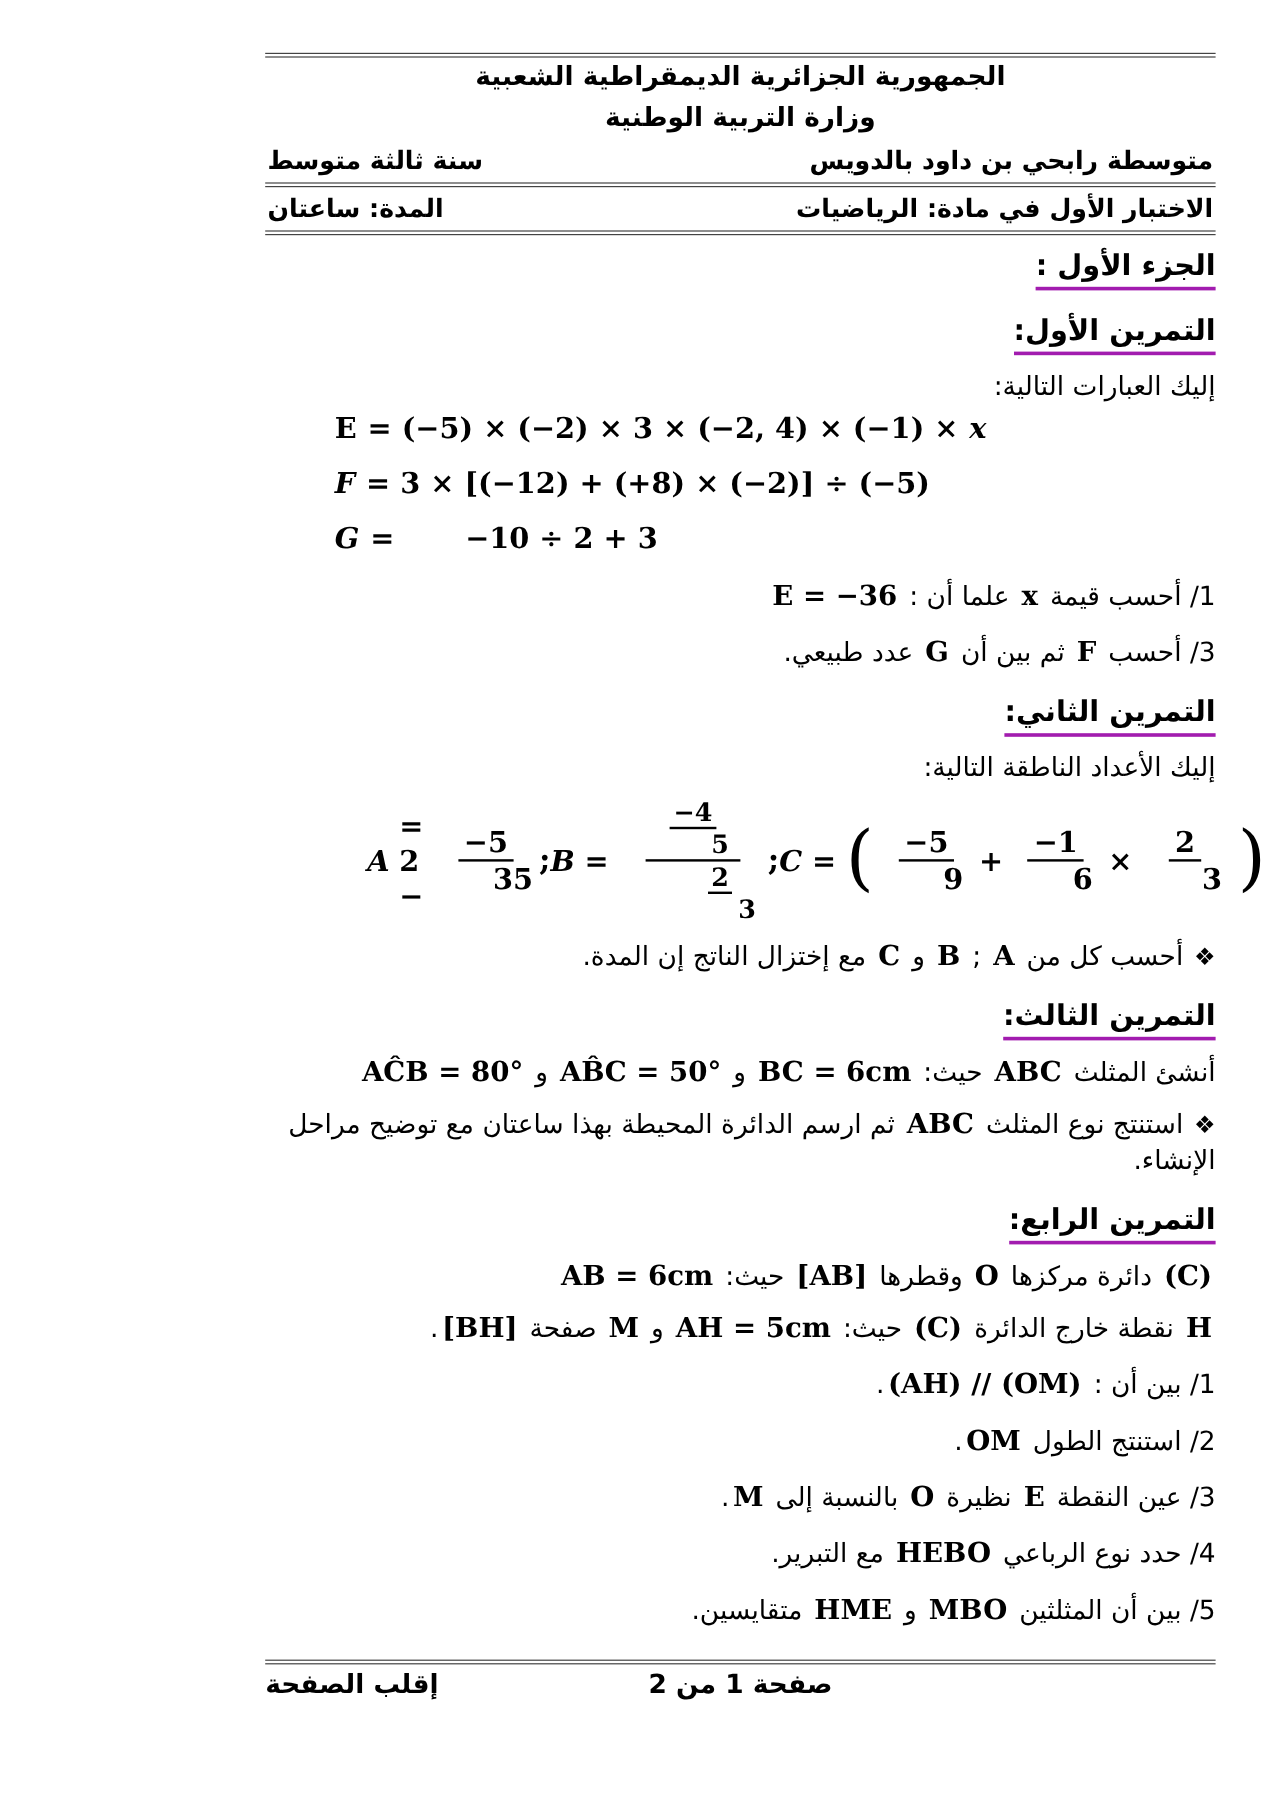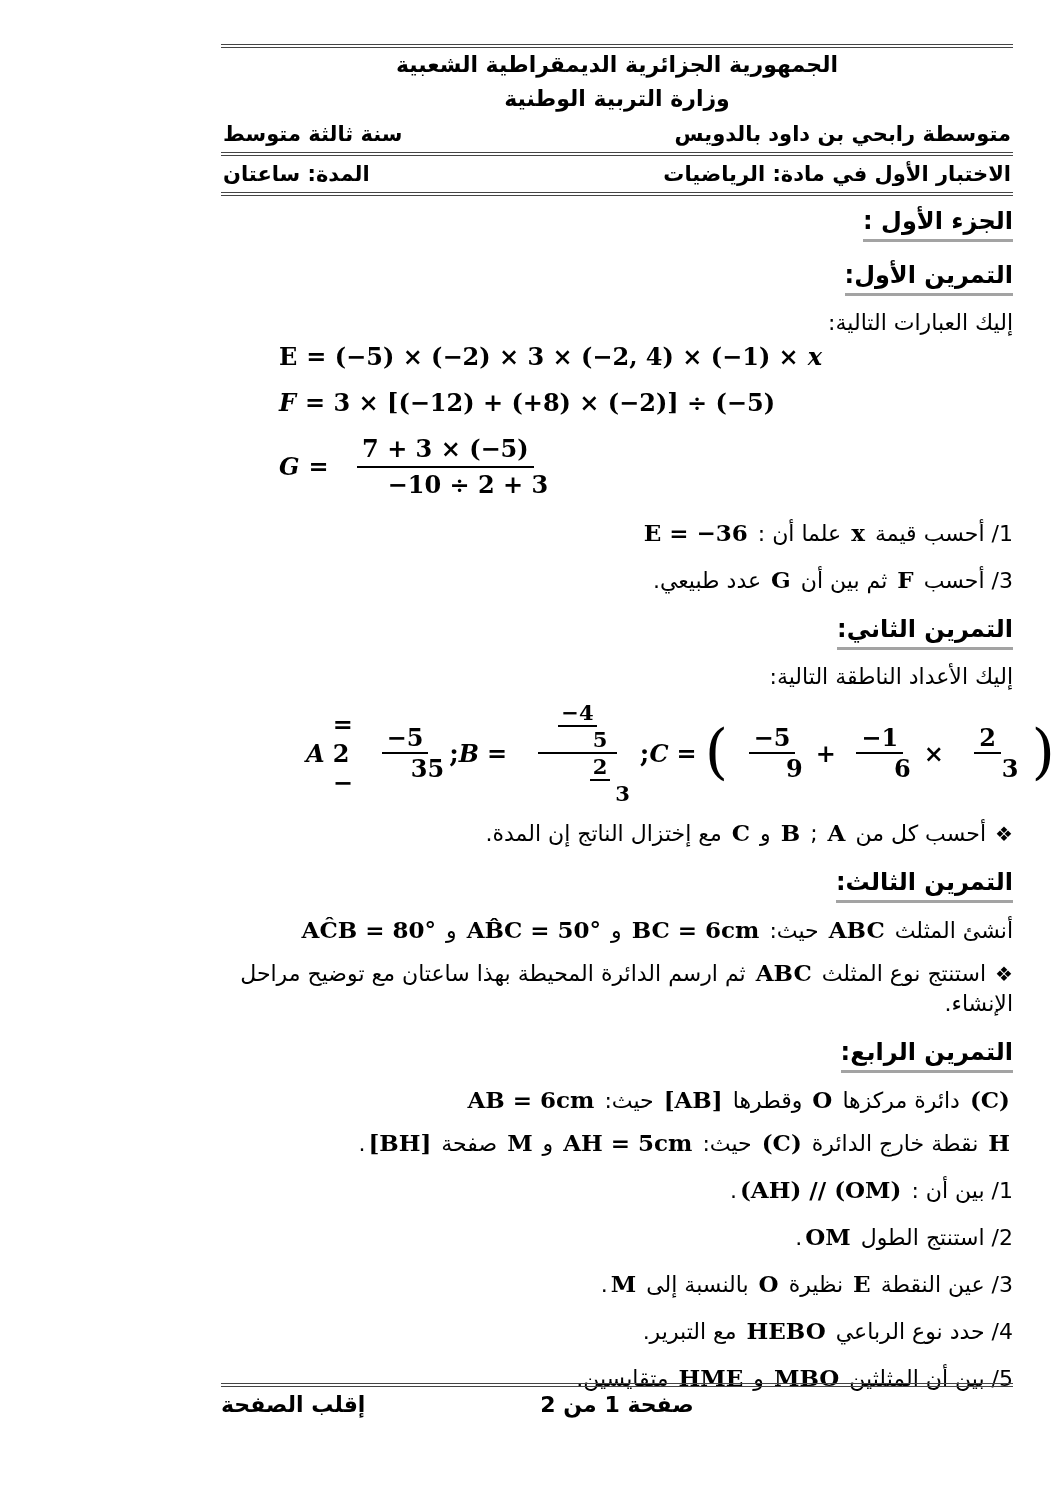"الجزء الأول :" .sec .u { border-bottom: 3px solid #a3a3a3 -> 3px solid #a21caf }
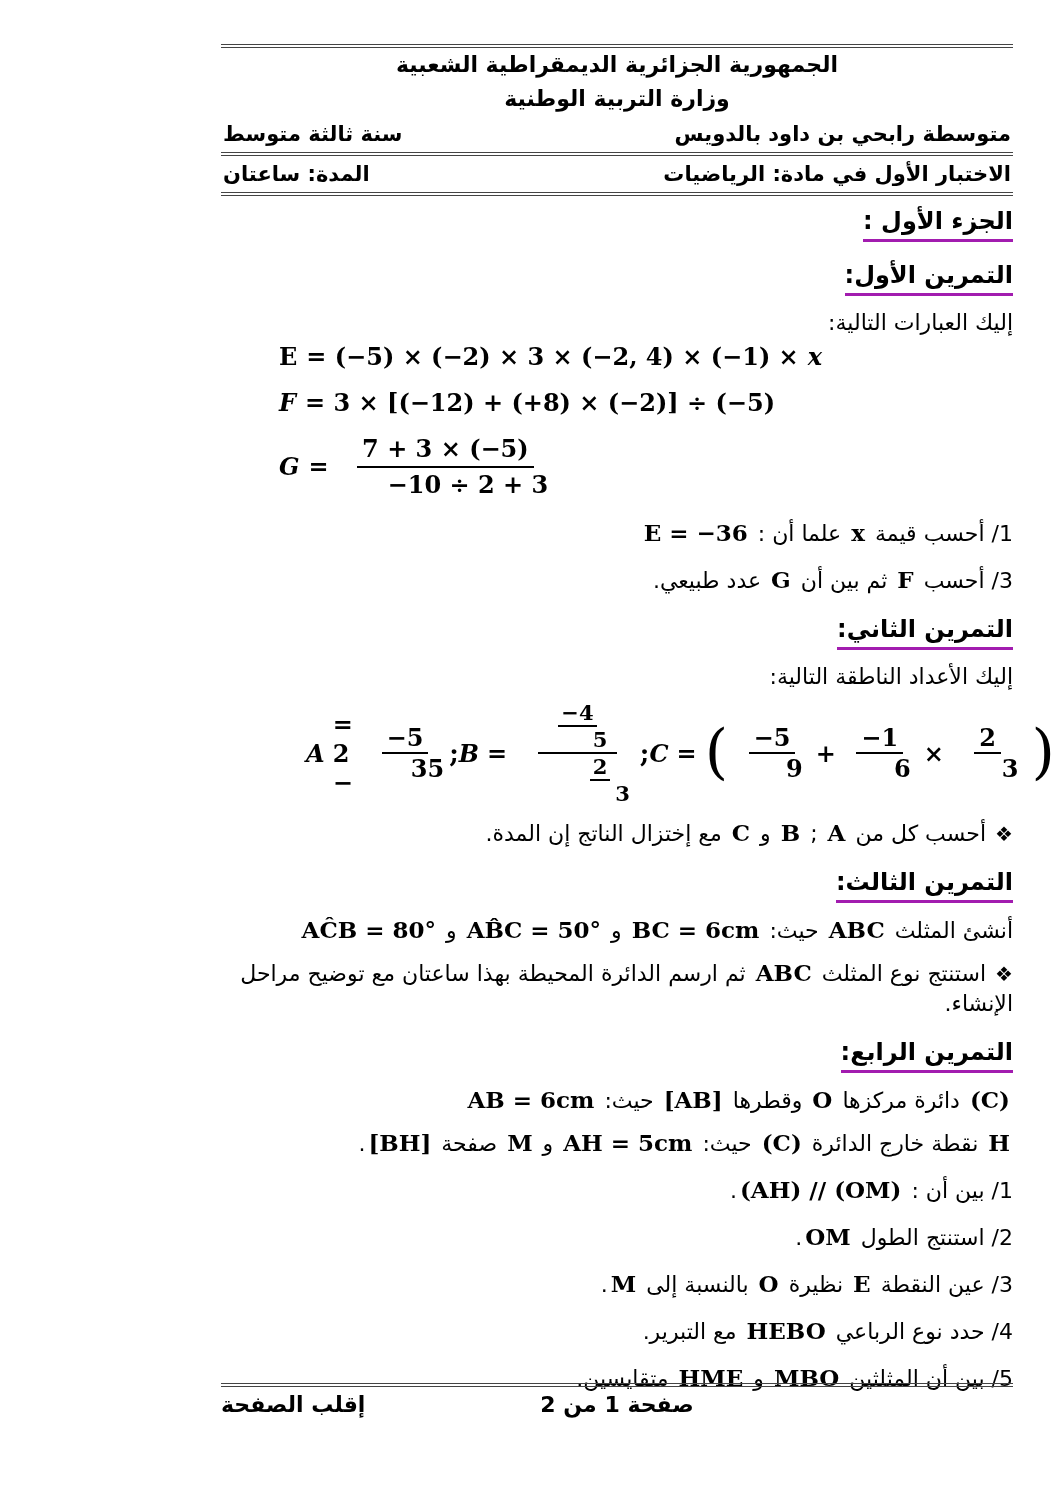"7 + 3 × (−5)" span.fnum { html: <span>7 + 3 × (−5)</span> -> none }
